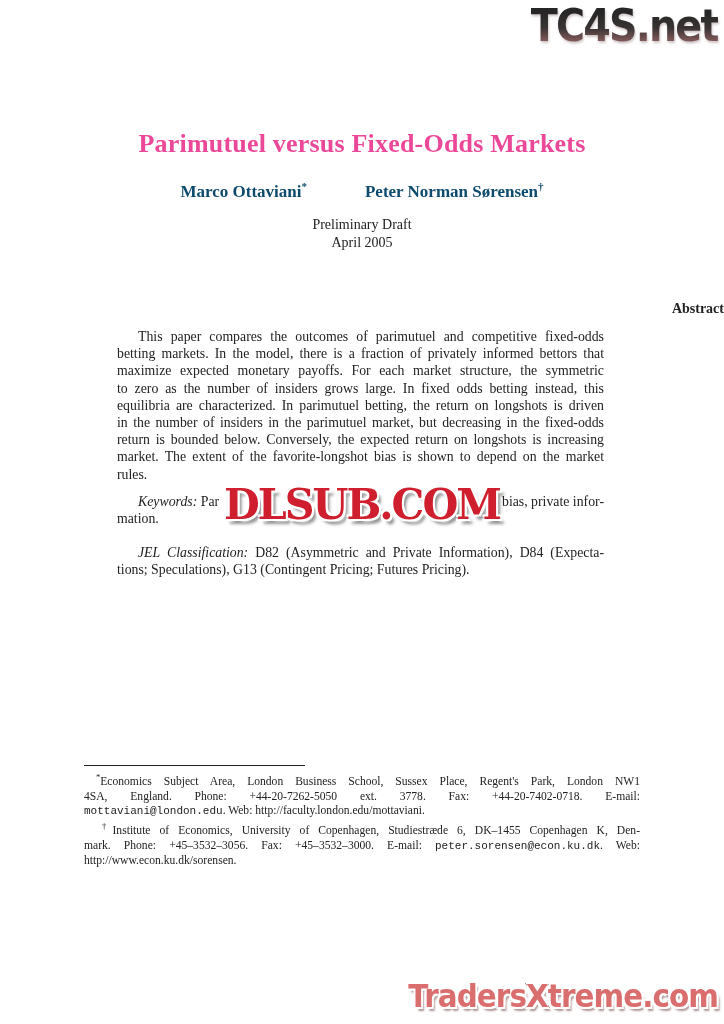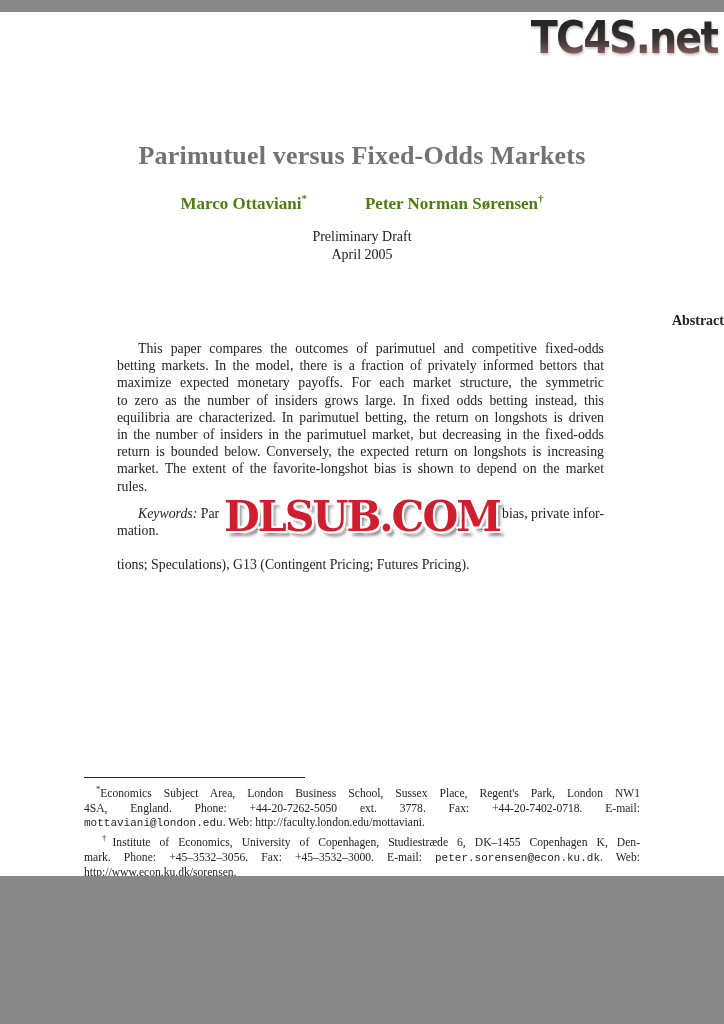"TC4S.net" .page { height: 864px -> 1024px; margin: 12px auto -> 0 auto }
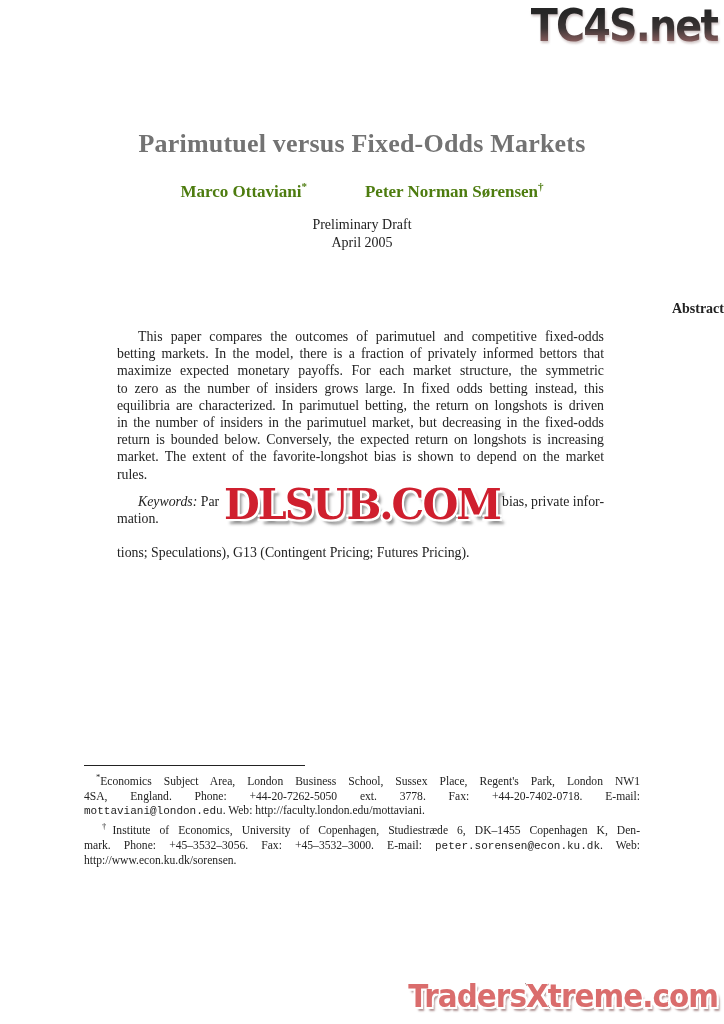"Parimutuel versus Fixed-Odds Markets" .title { color: #737373 -> #ec4899 }
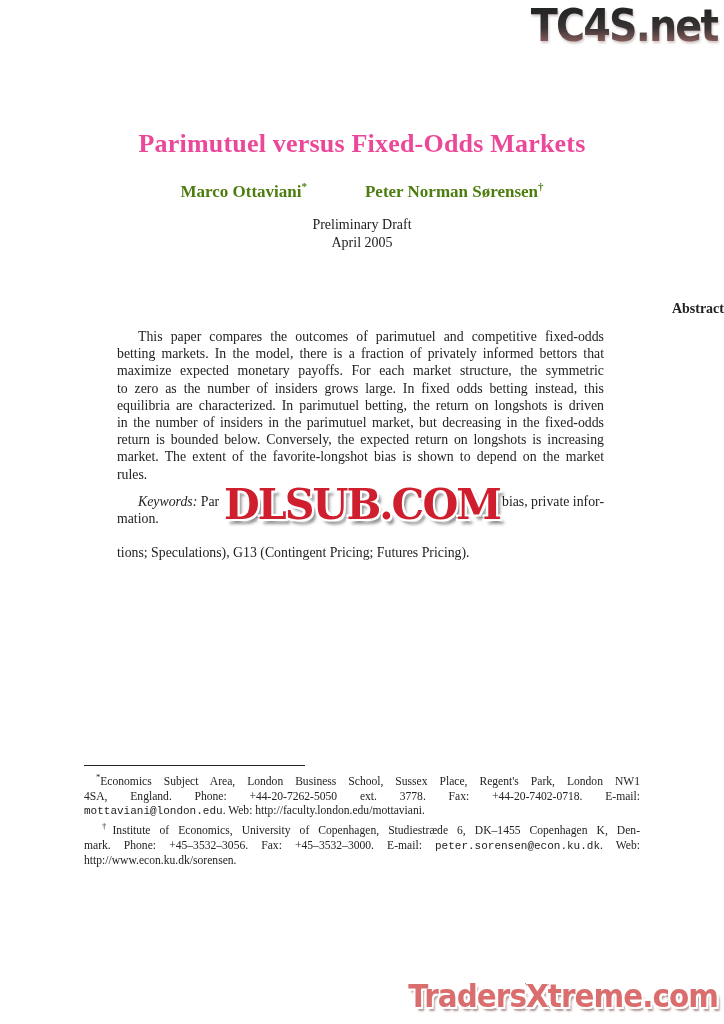"Marco Ottaviani*" .authors { color: #4d7c0f -> #0c4a6e }
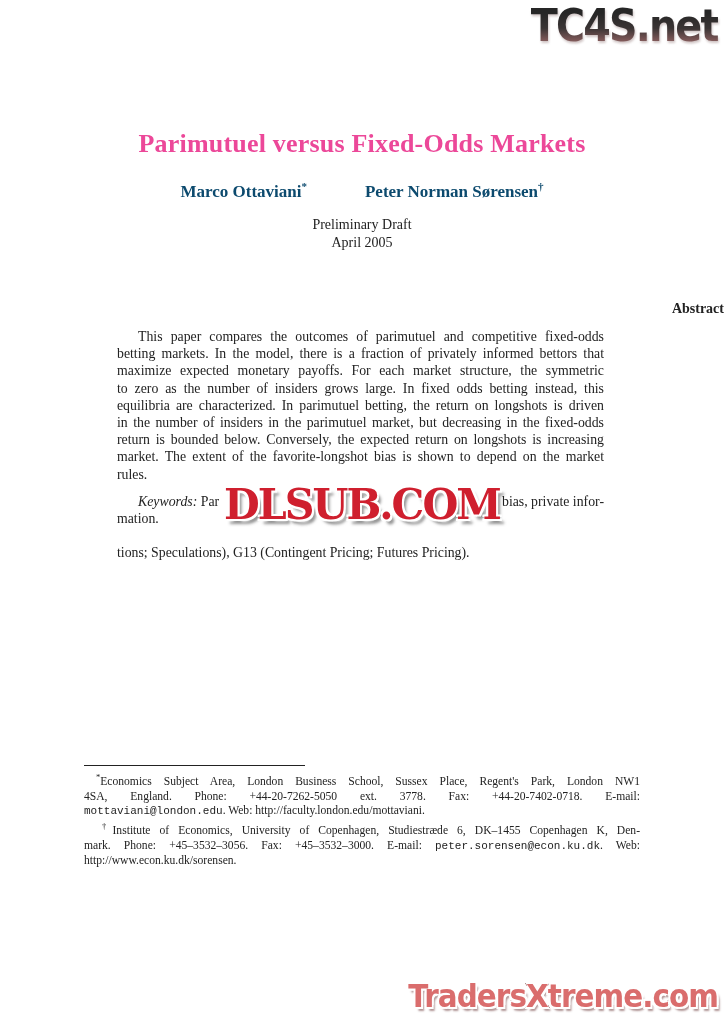"JEL Classification: D82 (Asymmetric and" div.jline { html: none -> <div><span></span><i>JEL Classification:</i><span> D82 (Asymmetric and Private Information), D84 (Expecta-</span></div> }
